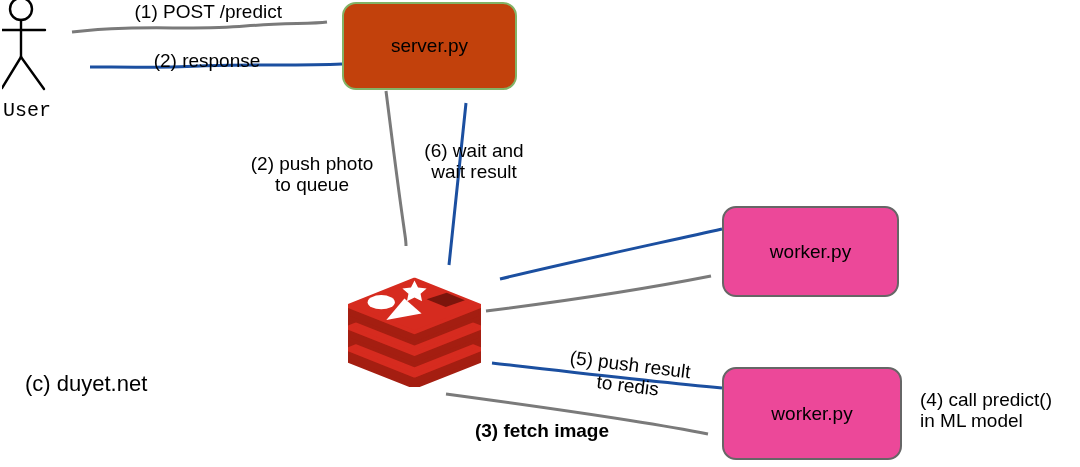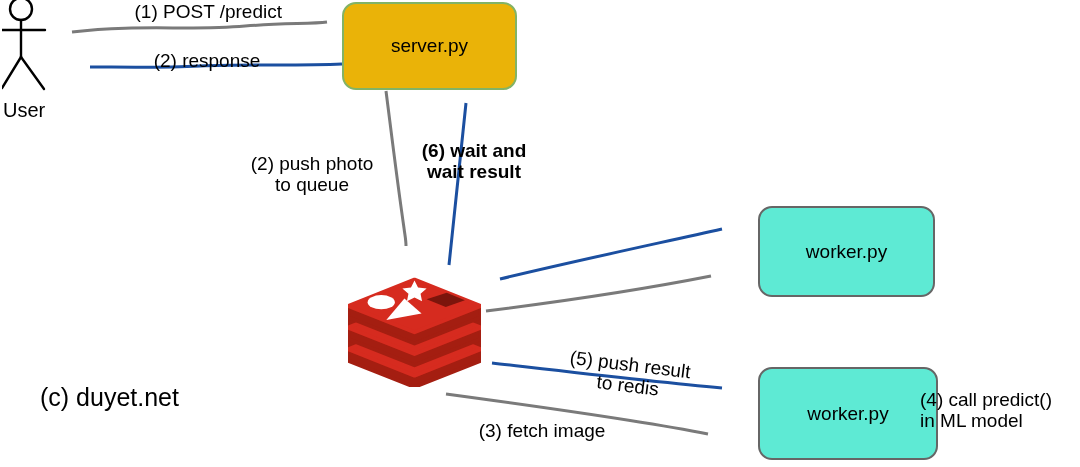"server.py" .server-box { background: #eab308 -> #c2410c }
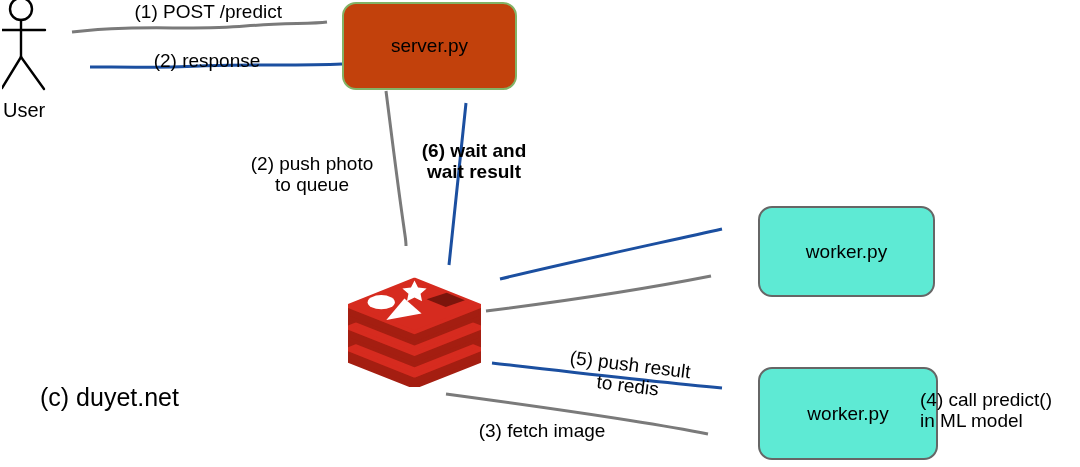"User" #user-label { font-family: none -> Liberation Mono, monospace }
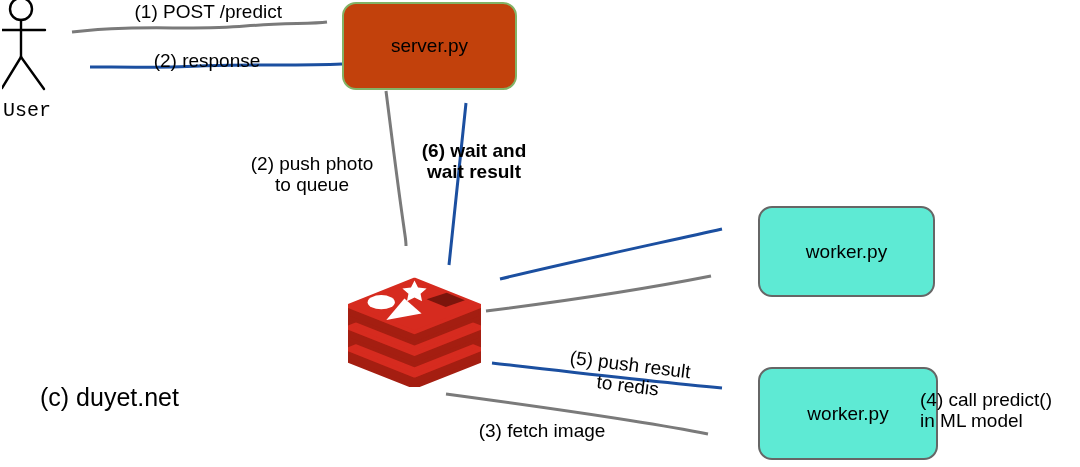"(6) wait and" div.edge-label { font-weight: bold -> none }
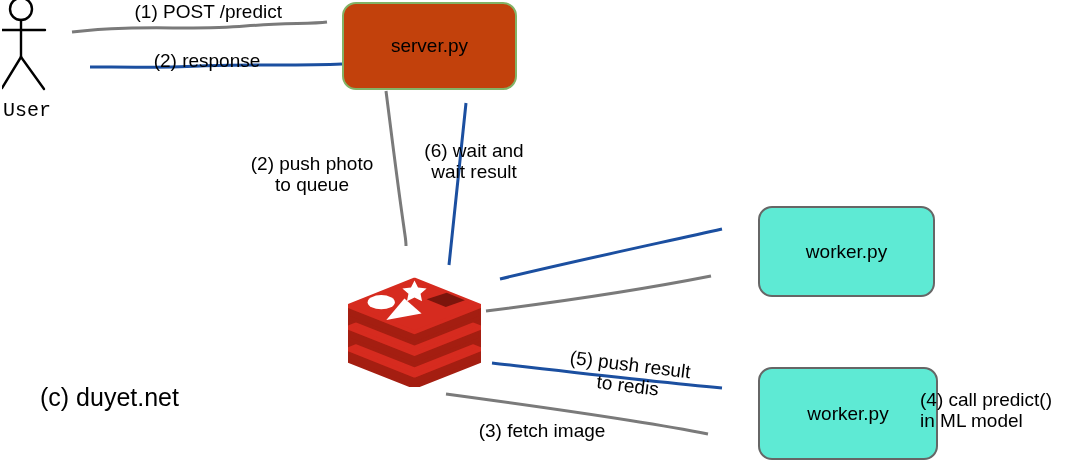"worker.py" .worker-box { background: #5eead4 -> #ec4899; margin-left: 36px -> none }
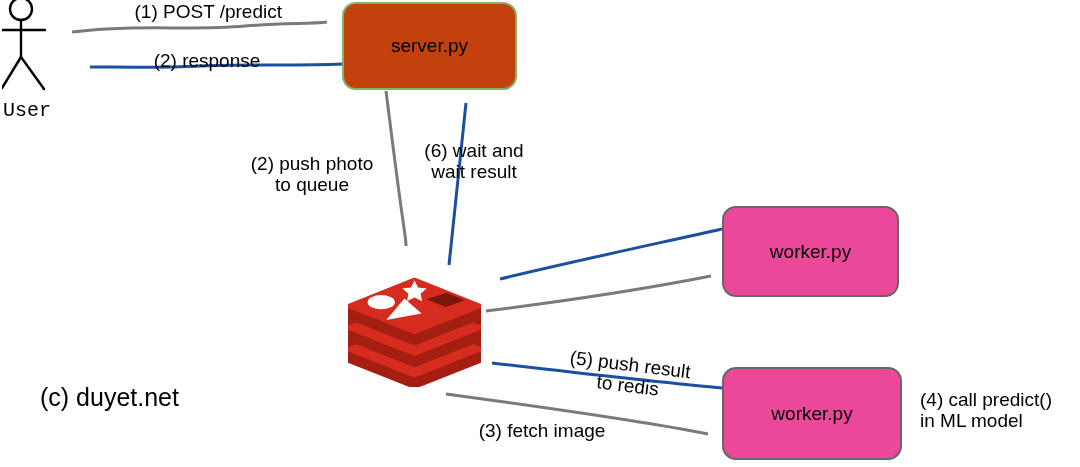"(c) duyet.net" #copyright { font-size: 25px -> 22px; left: 40px -> 25px; margin-top: 12px -> none }
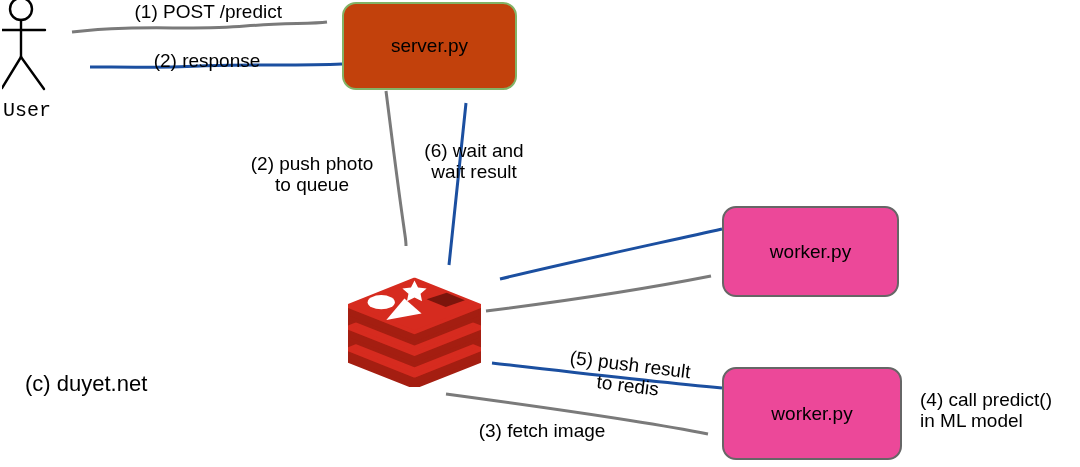"(3) fetch image" div.edge-label { font-weight: none -> bold }
